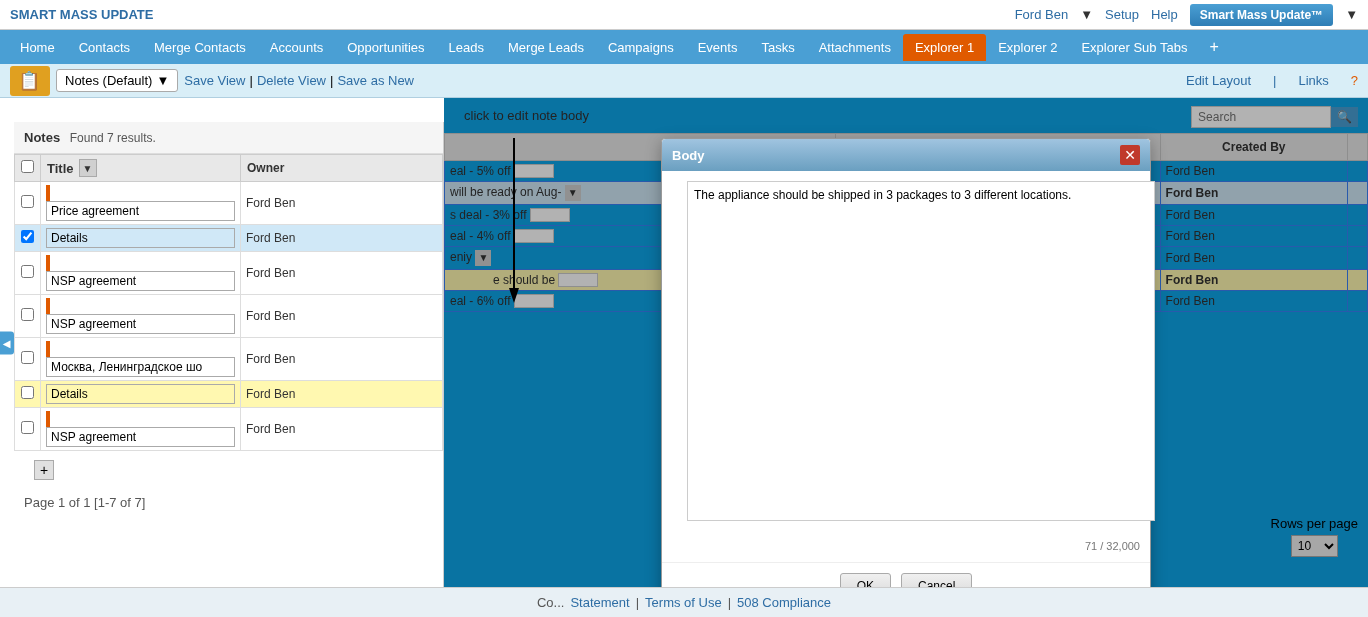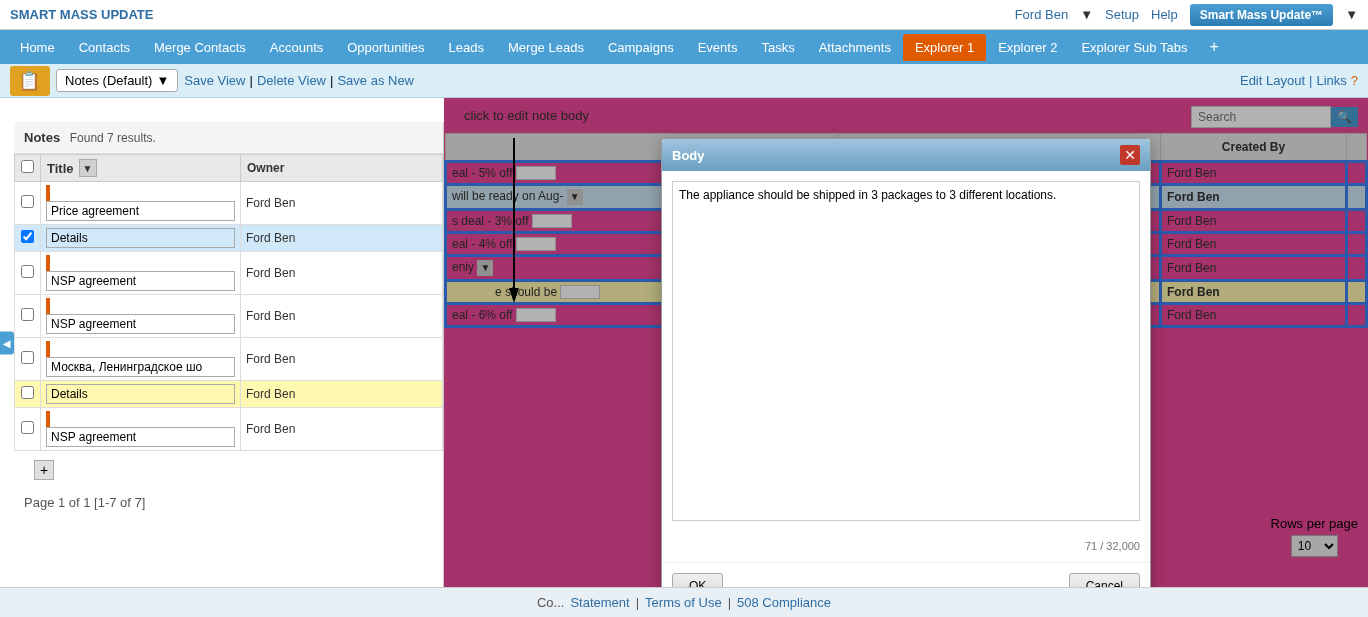"Edit Layout" .sub-bar-right { gap: 4px -> 22px }
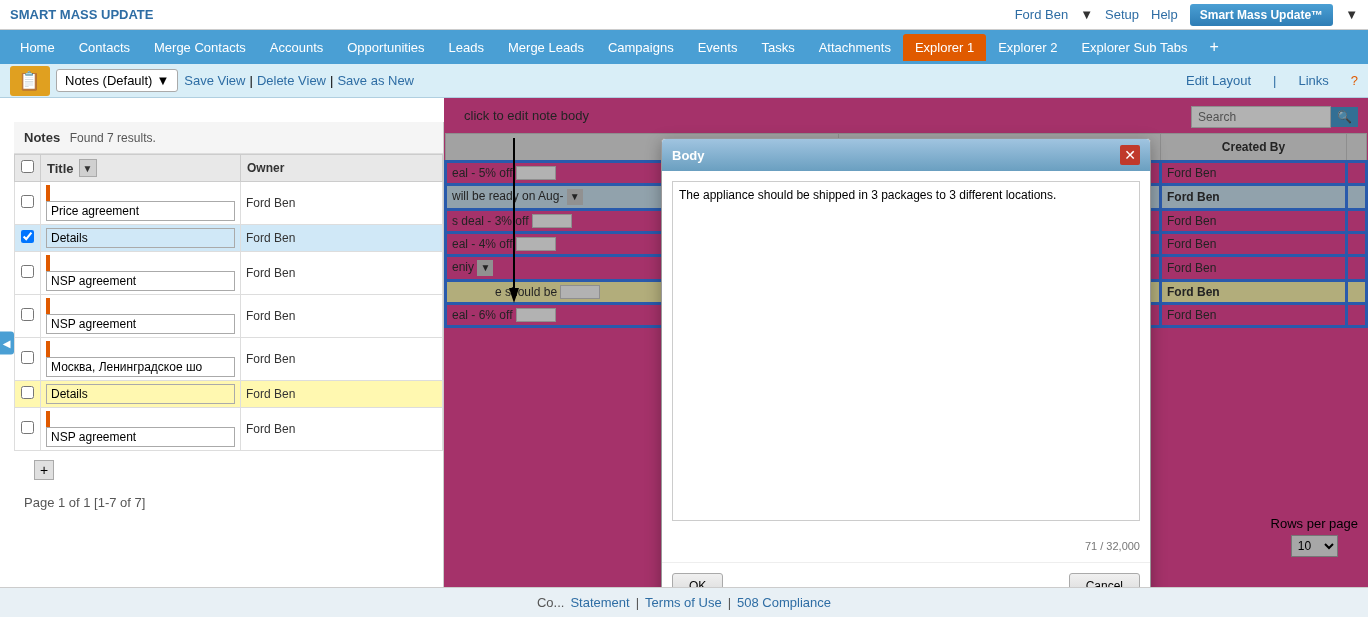"click to edit note body" .right-panel { background: #ec4899 -> #0ea5e9 }
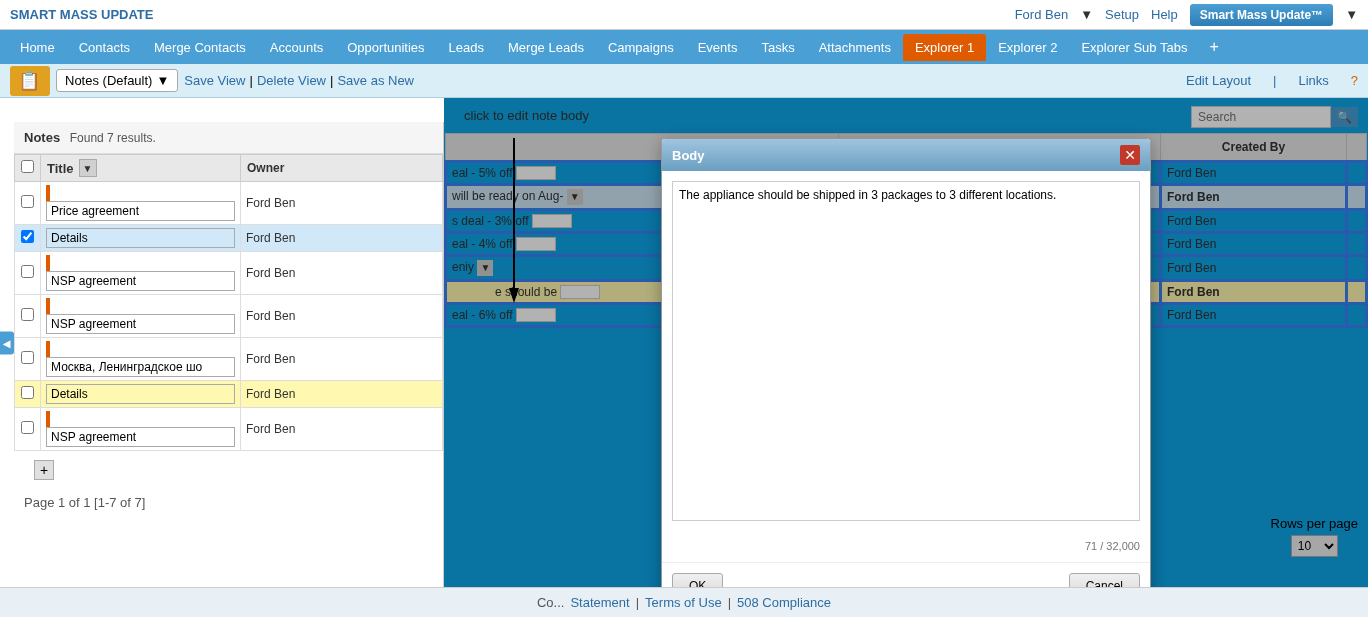"eal - 5% off" .right-table td { border: 3px solid #3b82f6 -> 1px solid #3b82f6 }
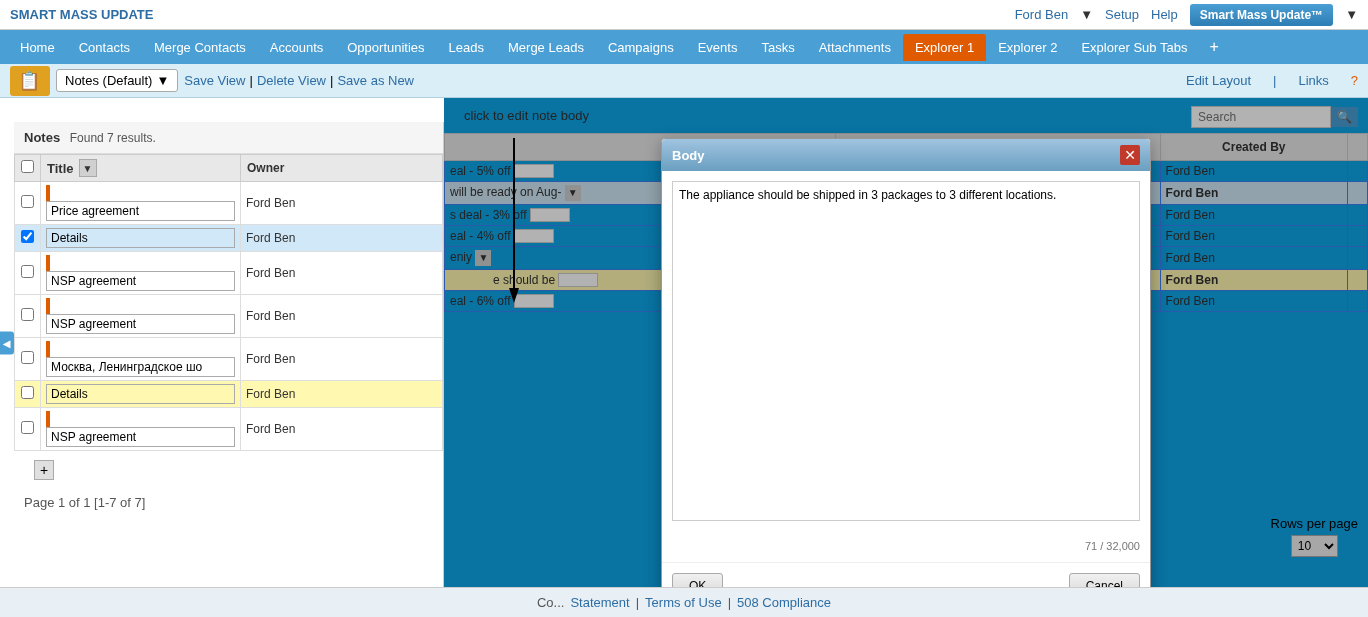"The appliance should be shipped" .modal-textarea { margin-left: none -> 15px }
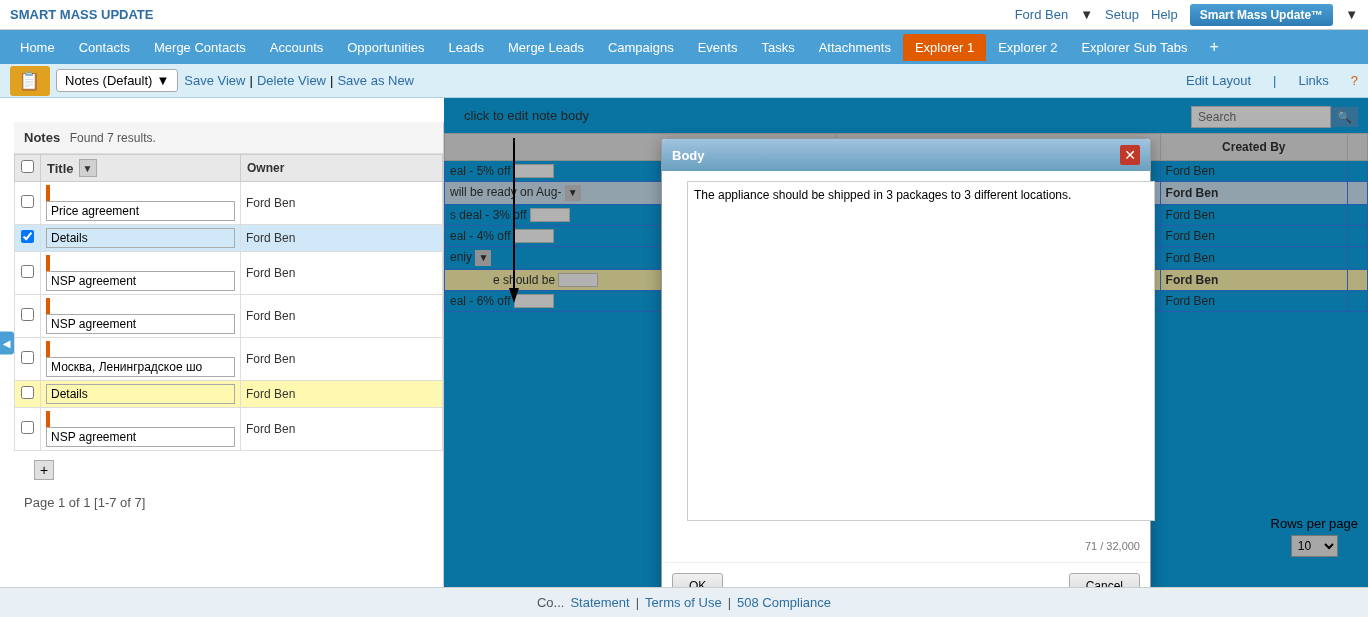"OK" .modal-footer { justify-content: space-between -> center }
